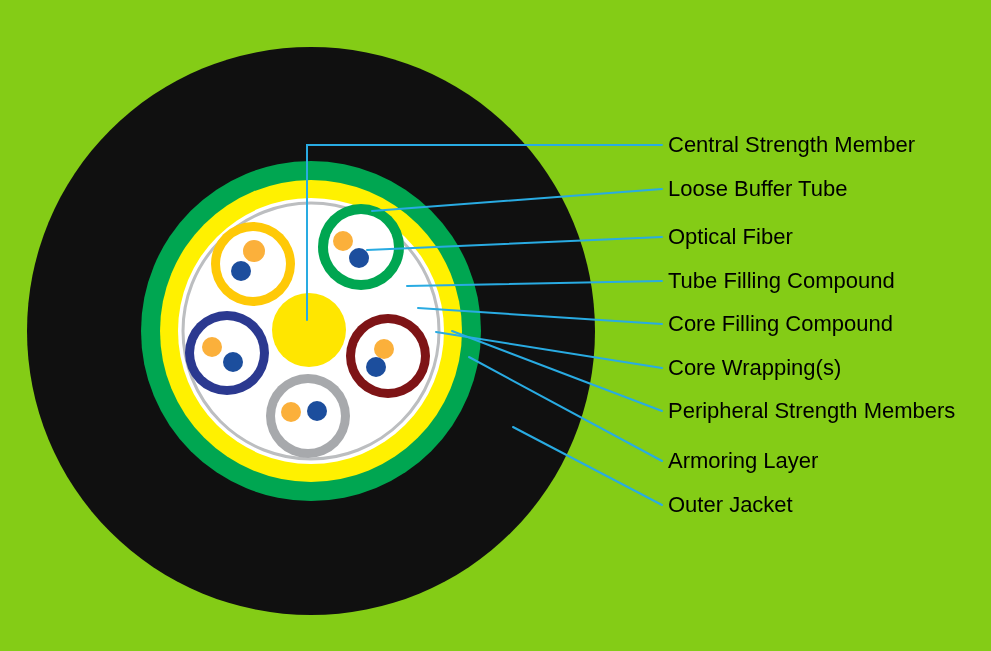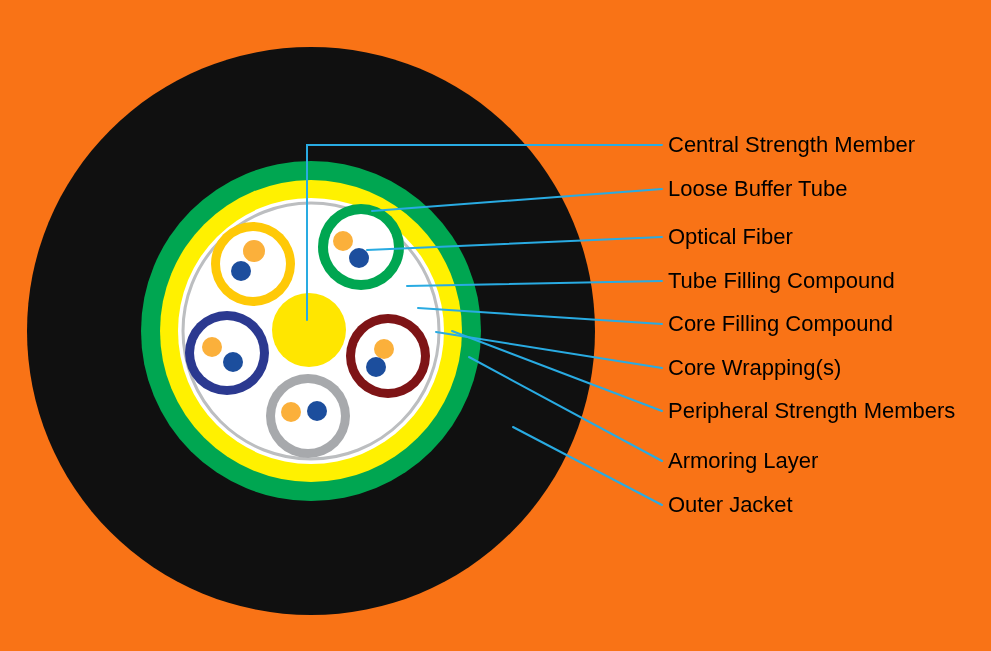"Central Strength Member" .stage { background: #f97316 -> #84cc16 }
